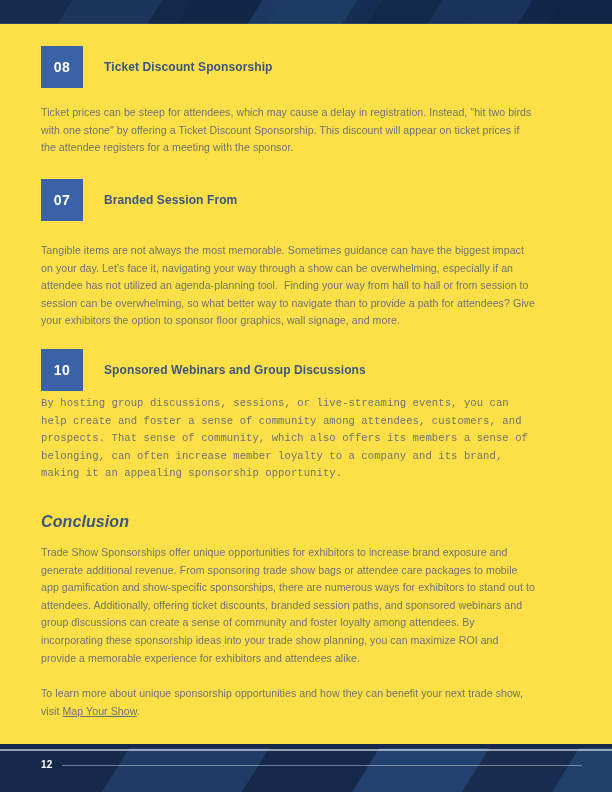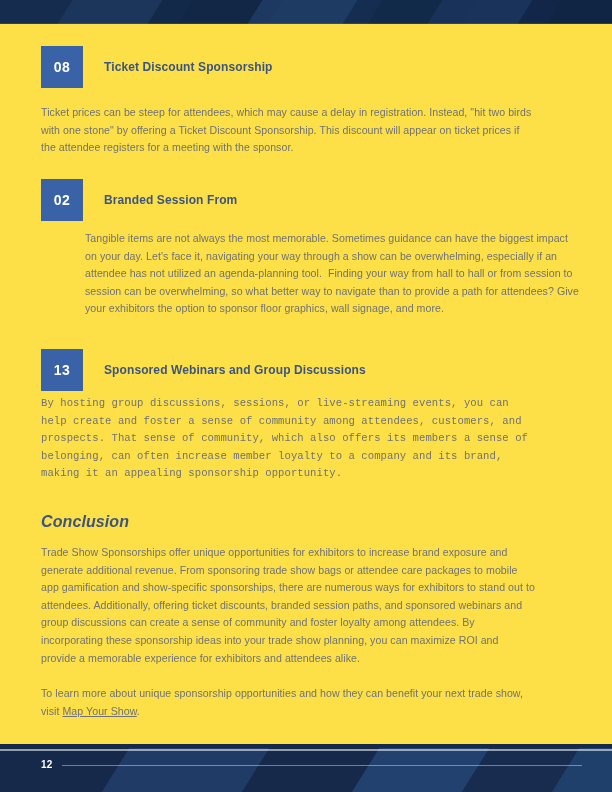"02" div.num-badge { text: 02 -> 07 }
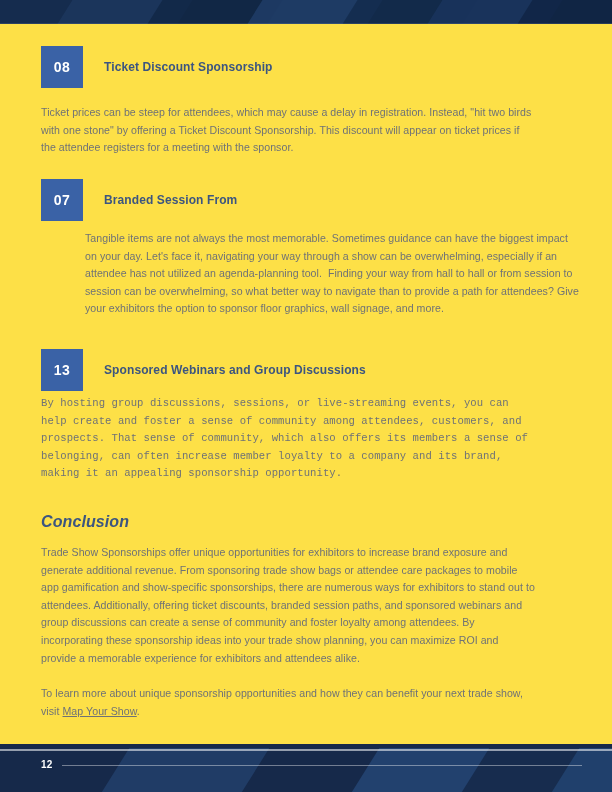"Tangible items are not always" #sec09-body { margin-left: 44px -> none; top: 206px -> 218px }
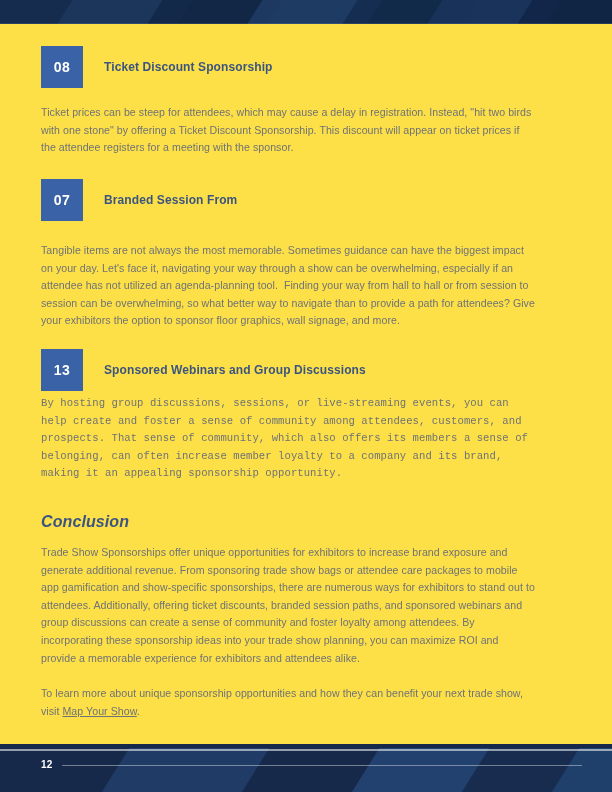"13" div.num-badge { text: 13 -> 10 }
